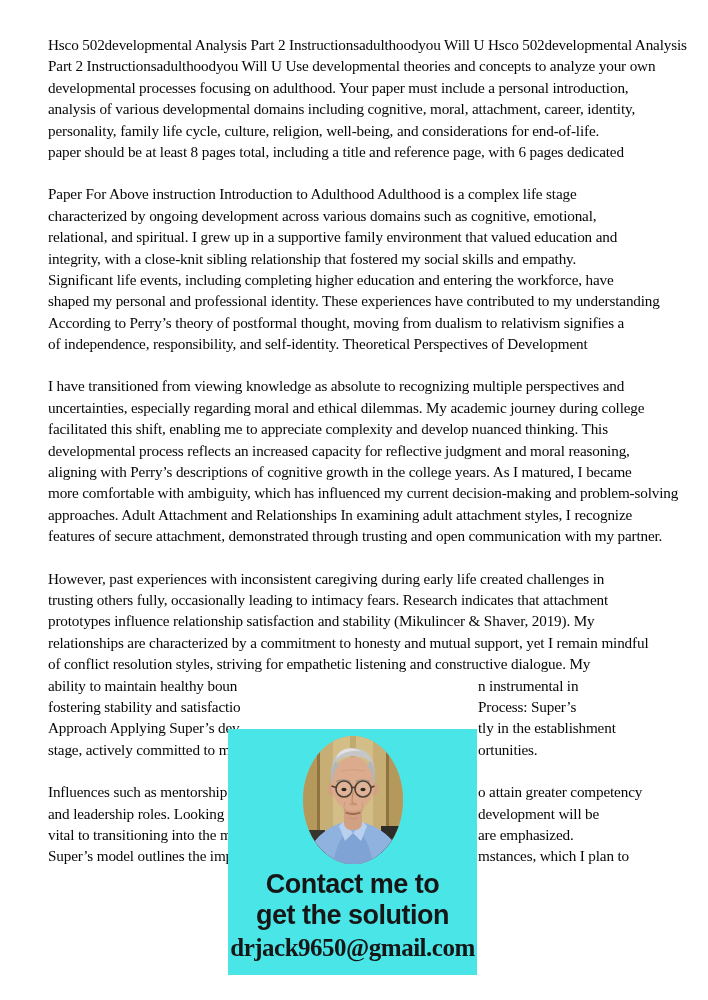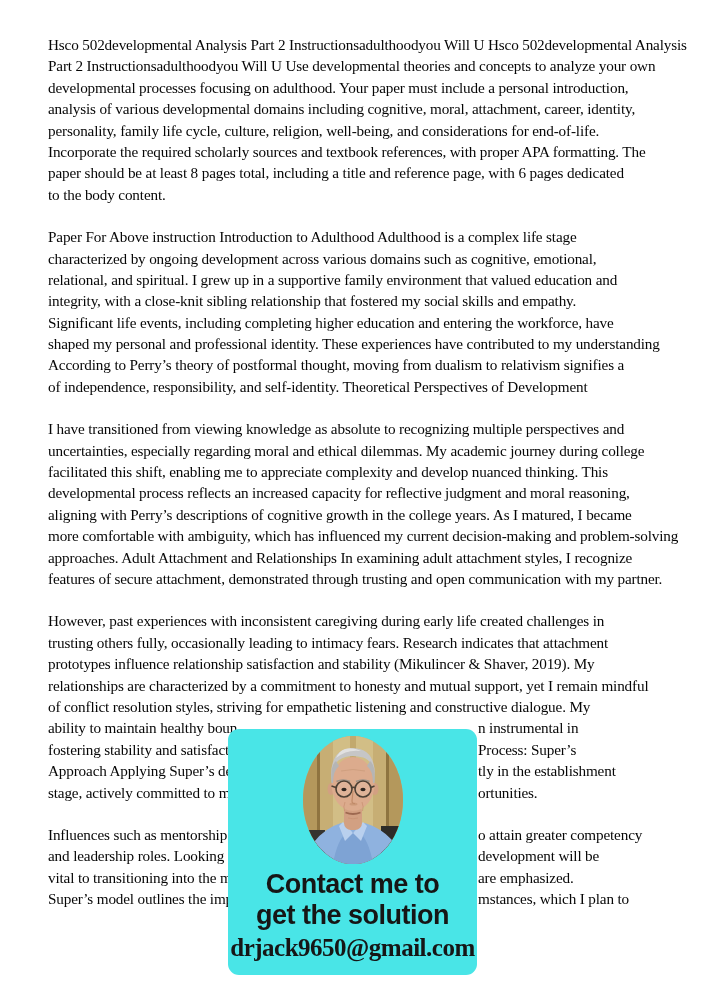"Incorporate the required scholarly" div.tl { html: <div>Incorporate the required scholarly sources and textbook references, with proper APA formatting. The</div> -> none }
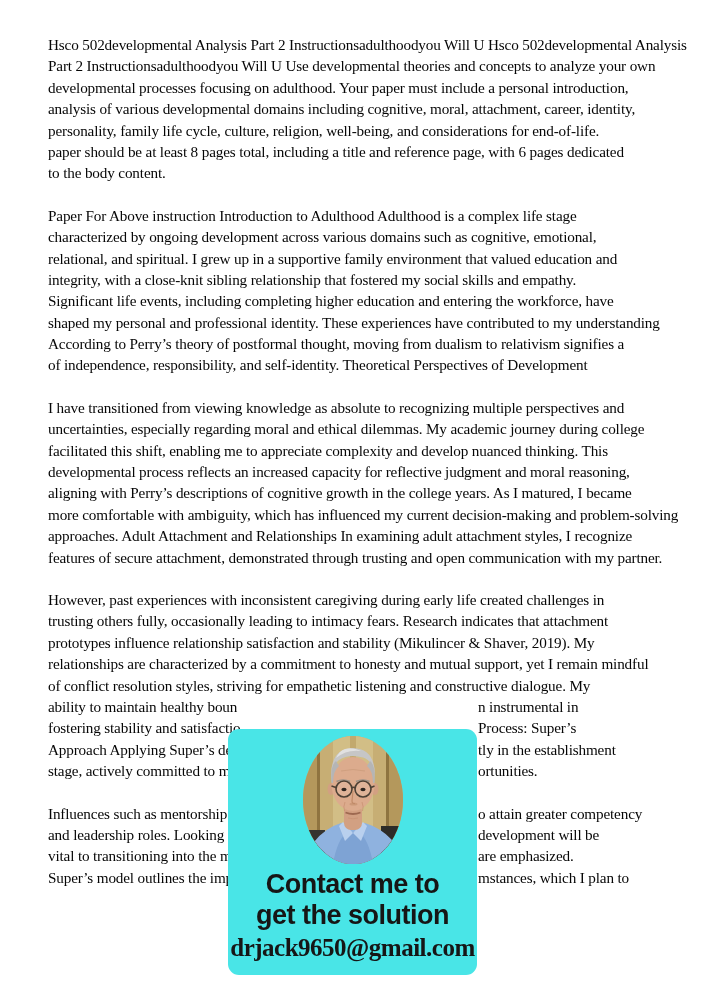"to the body content." div.tl { html: <div>to the body content.</div> -> none }
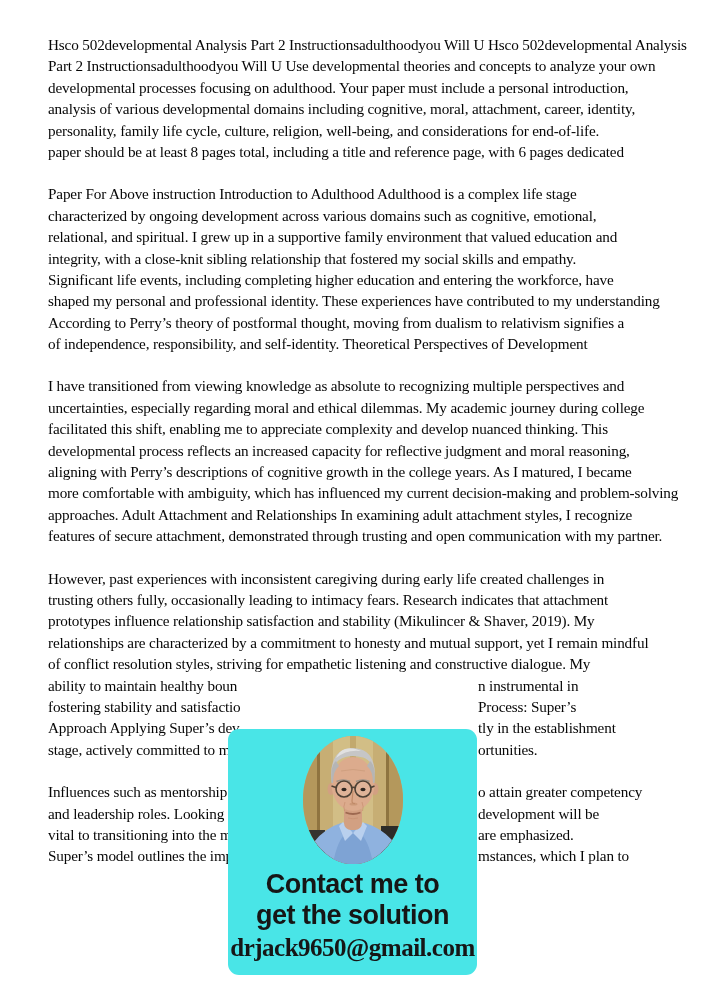"Contact me to" div.ad-box { border-radius: 11px -> none }
